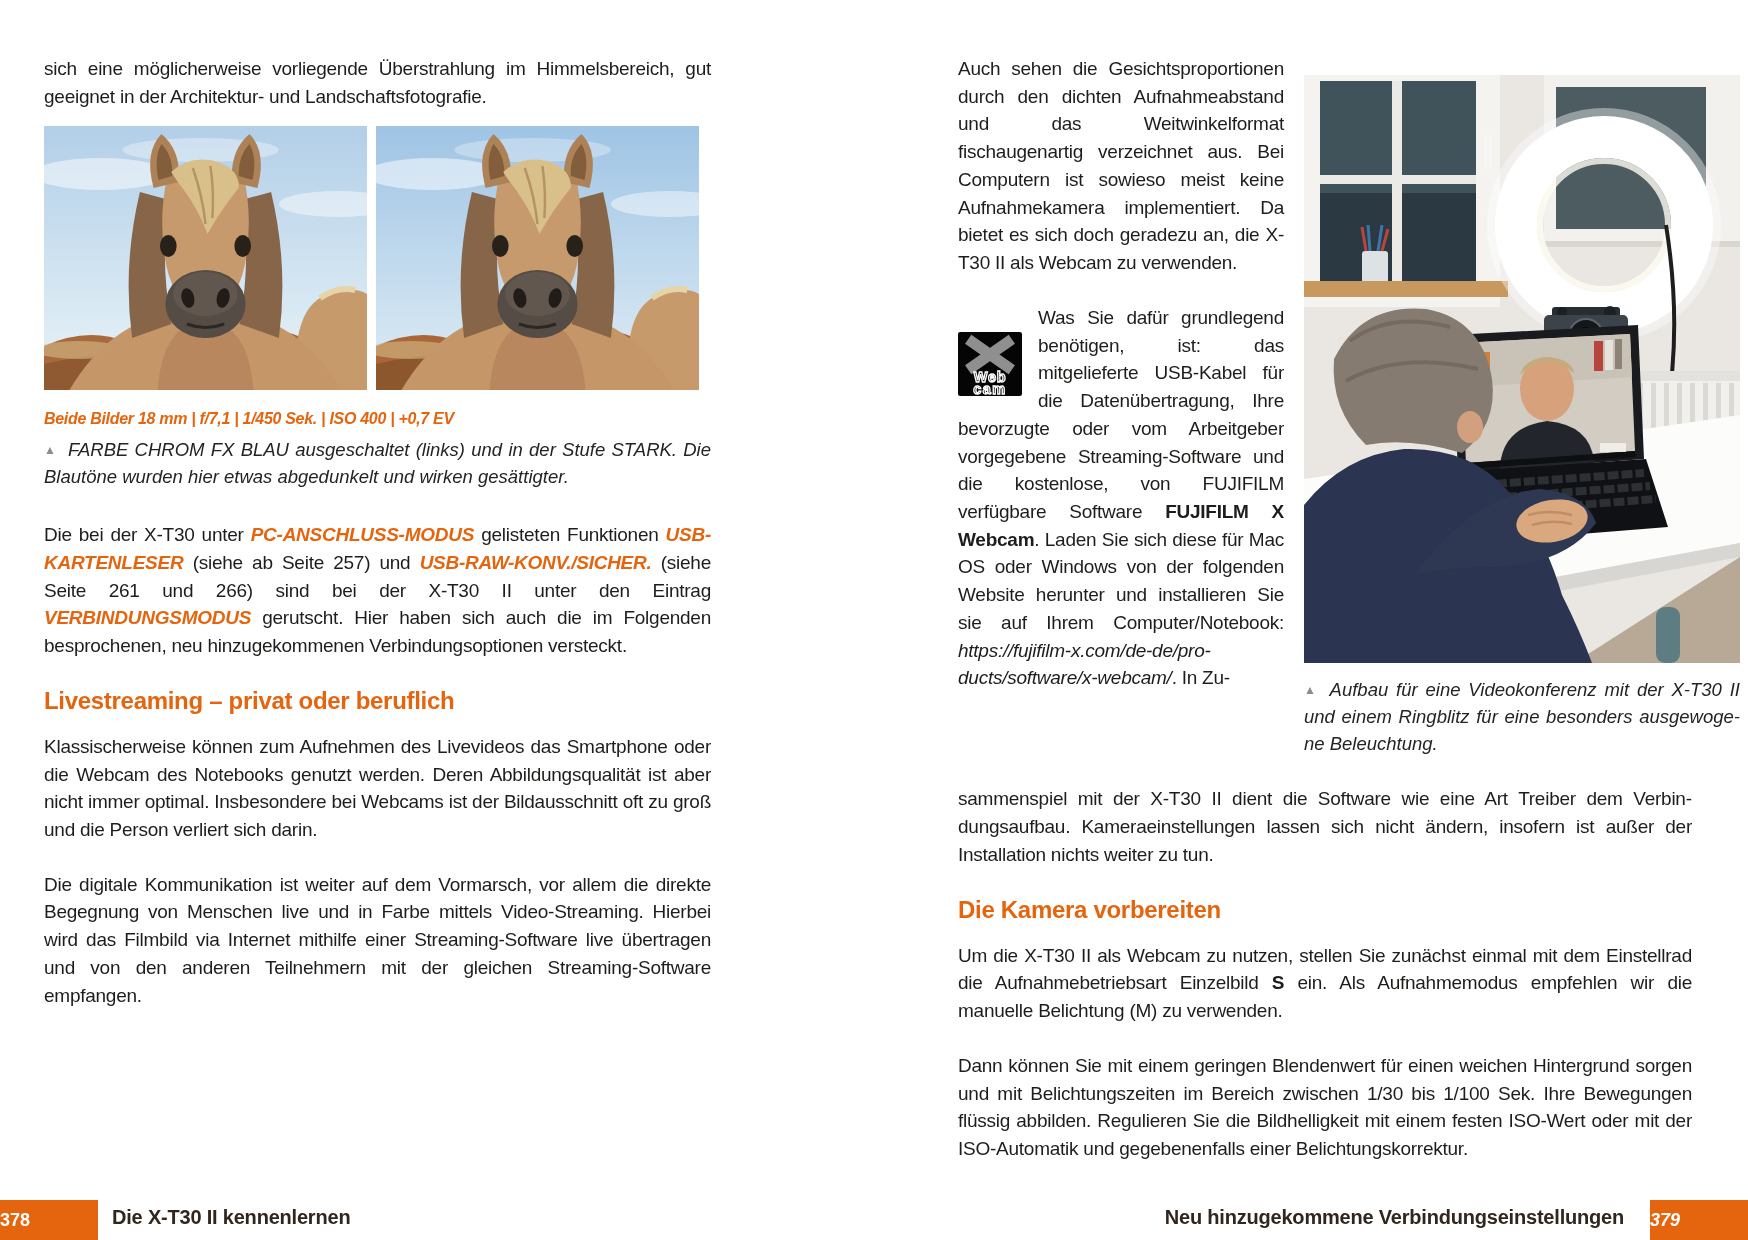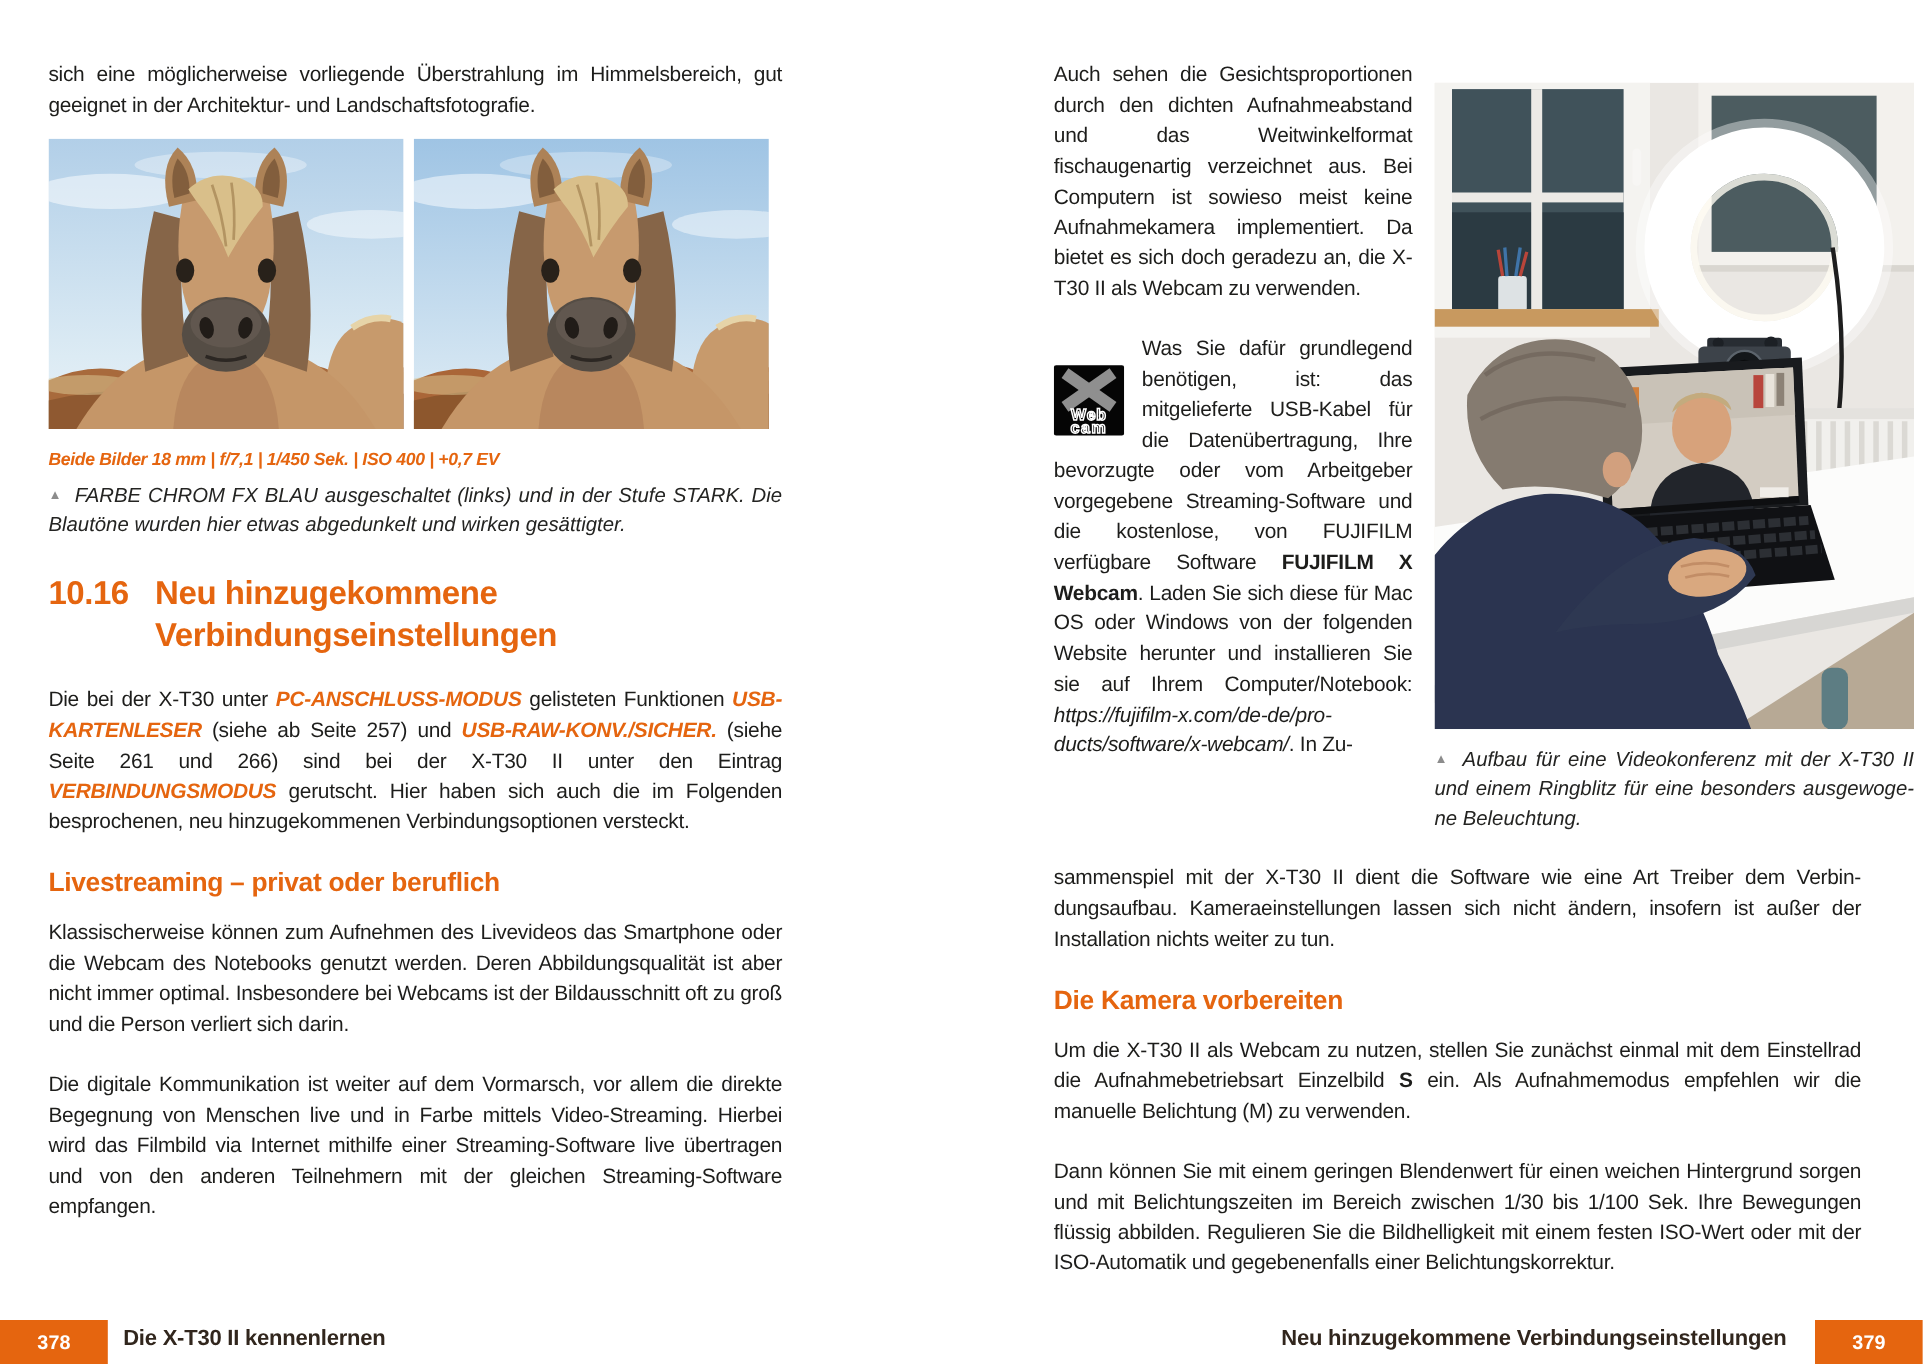"10.16" h1.h1 { html: <h1> <span>10.16</span> <span><span>Neu hinzugekommene</span><br><span>Verbindungseinstellungen</span></span> </h1> -> none }
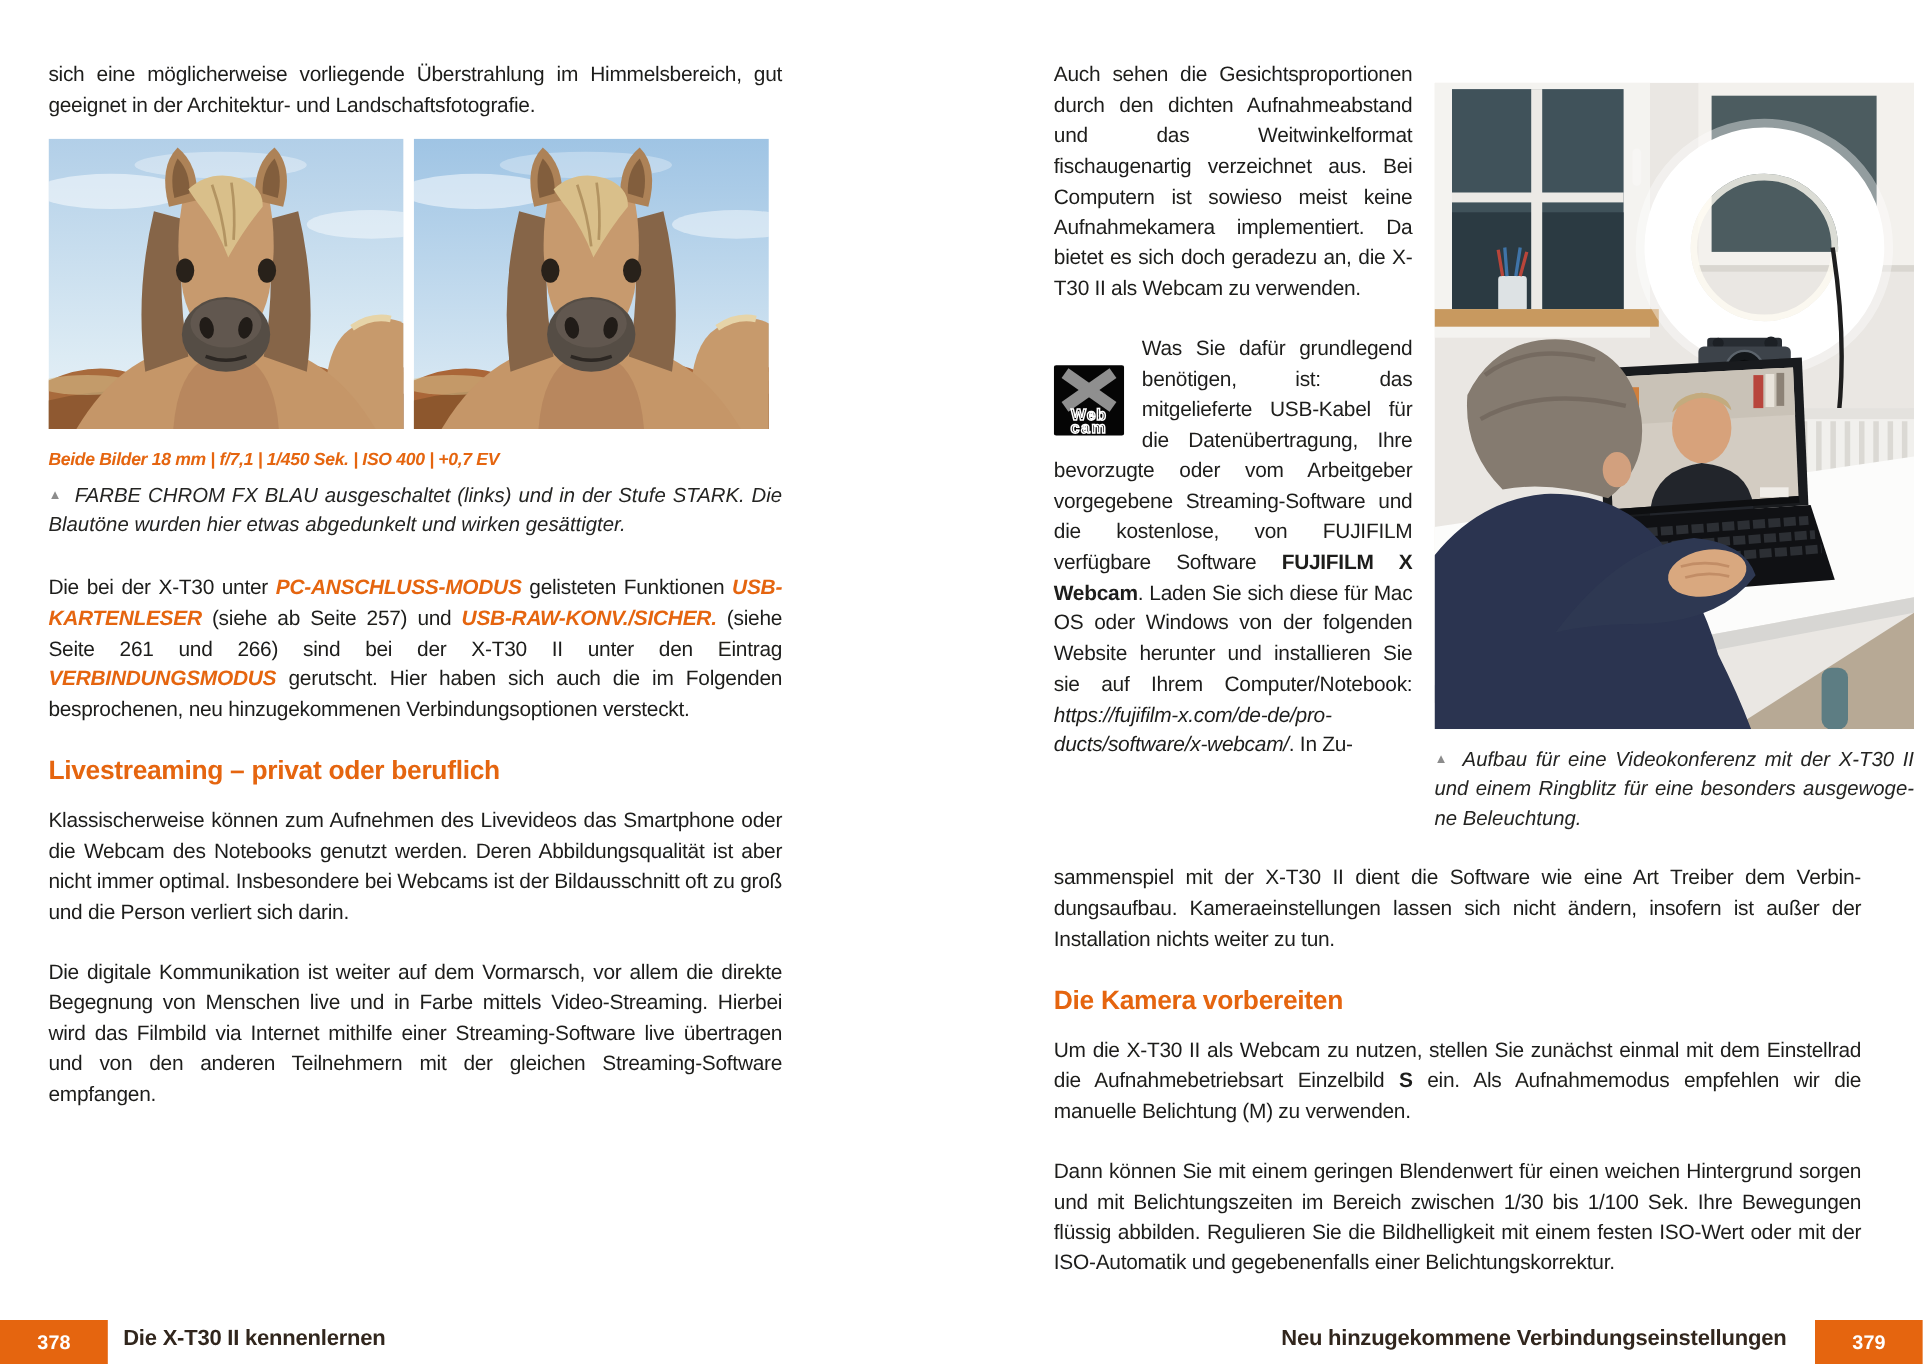"378" .page-num-box { justify-content: center -> flex-start }
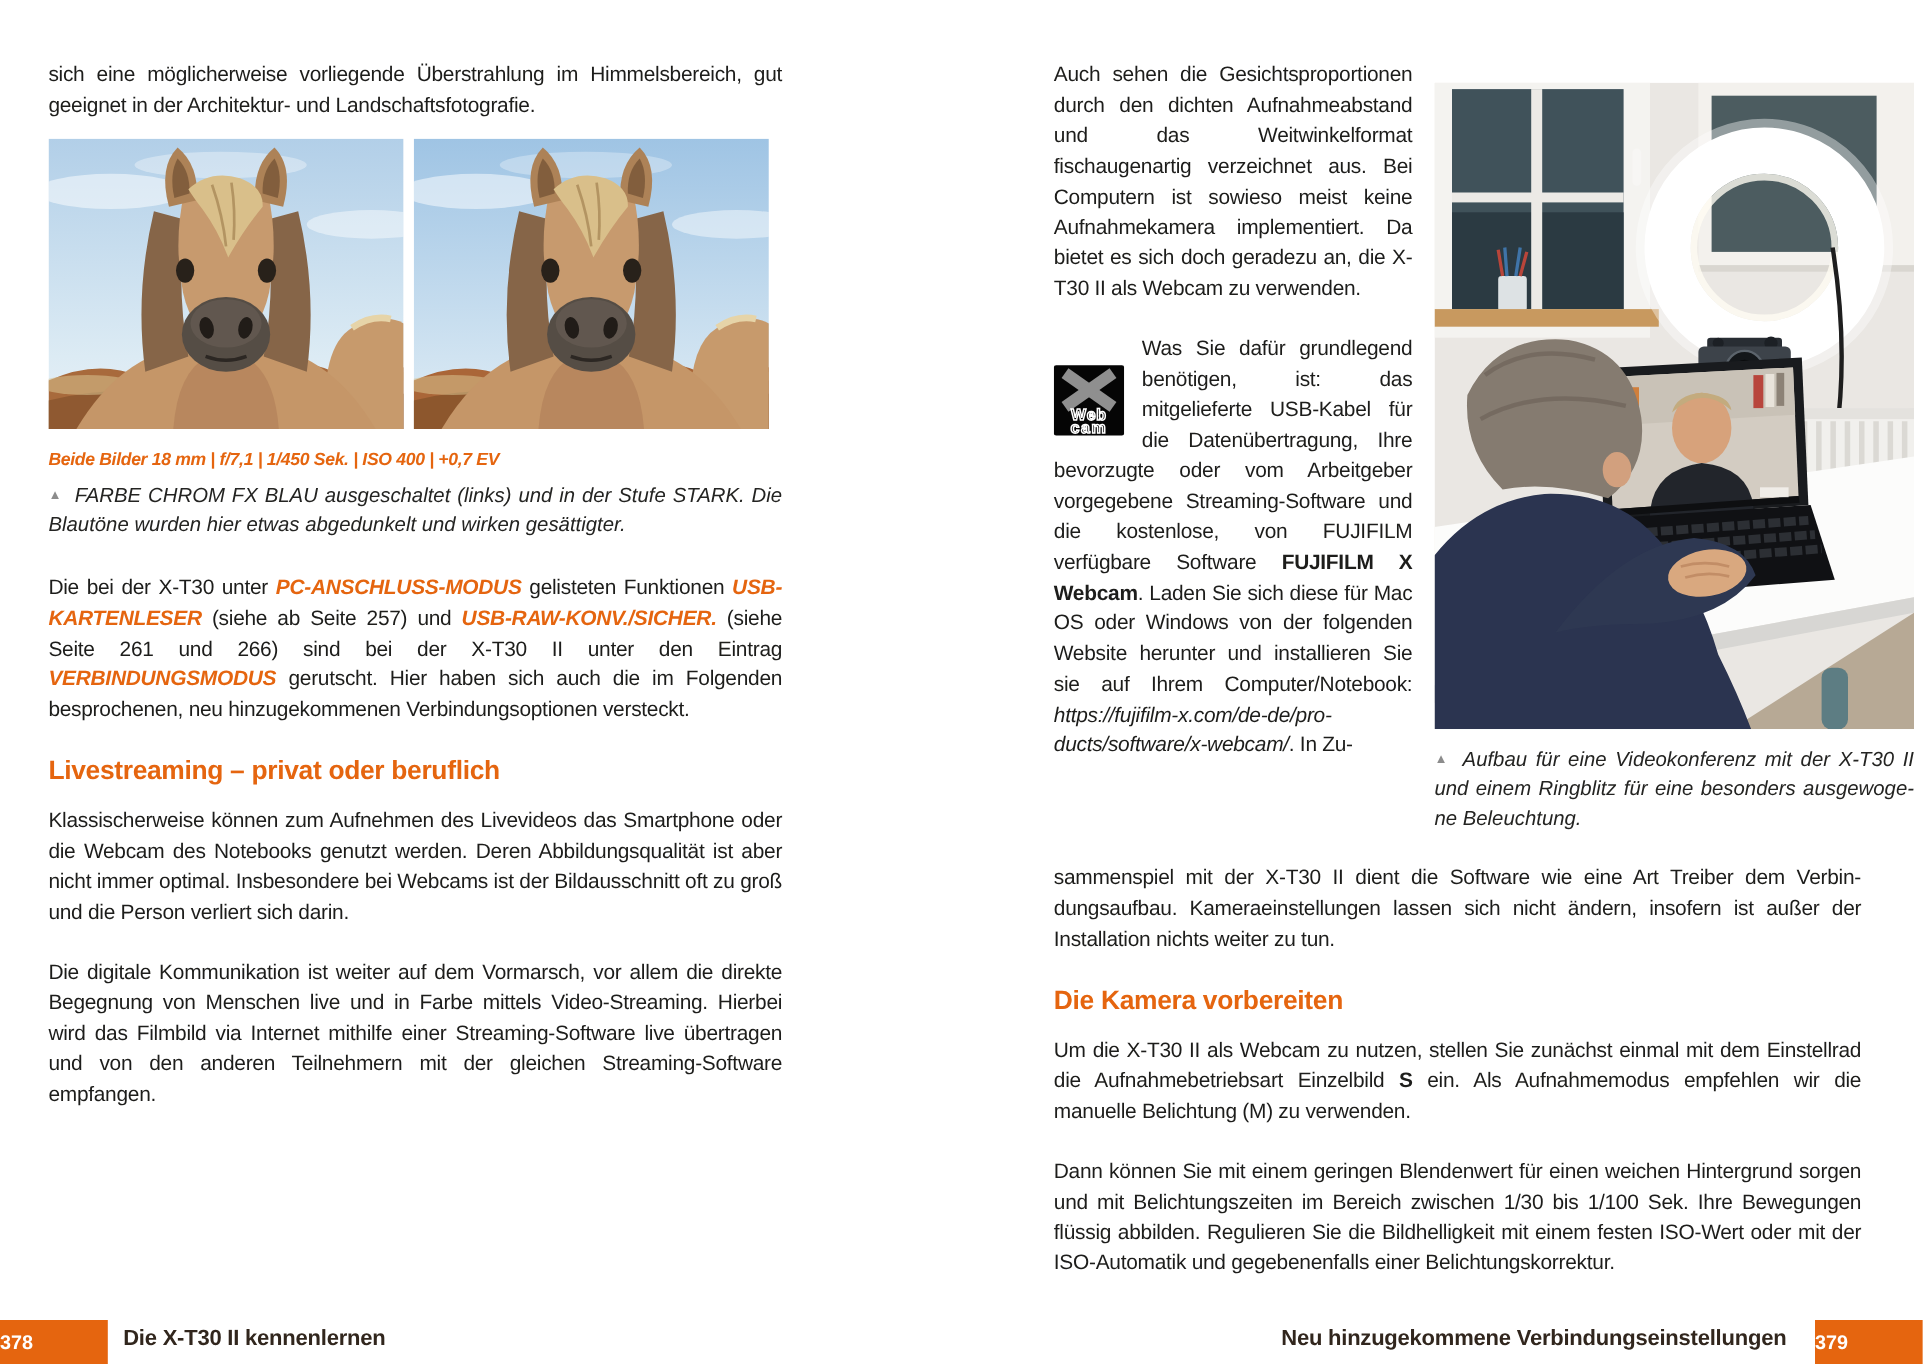"379" .box-right { font-style: none -> italic }
